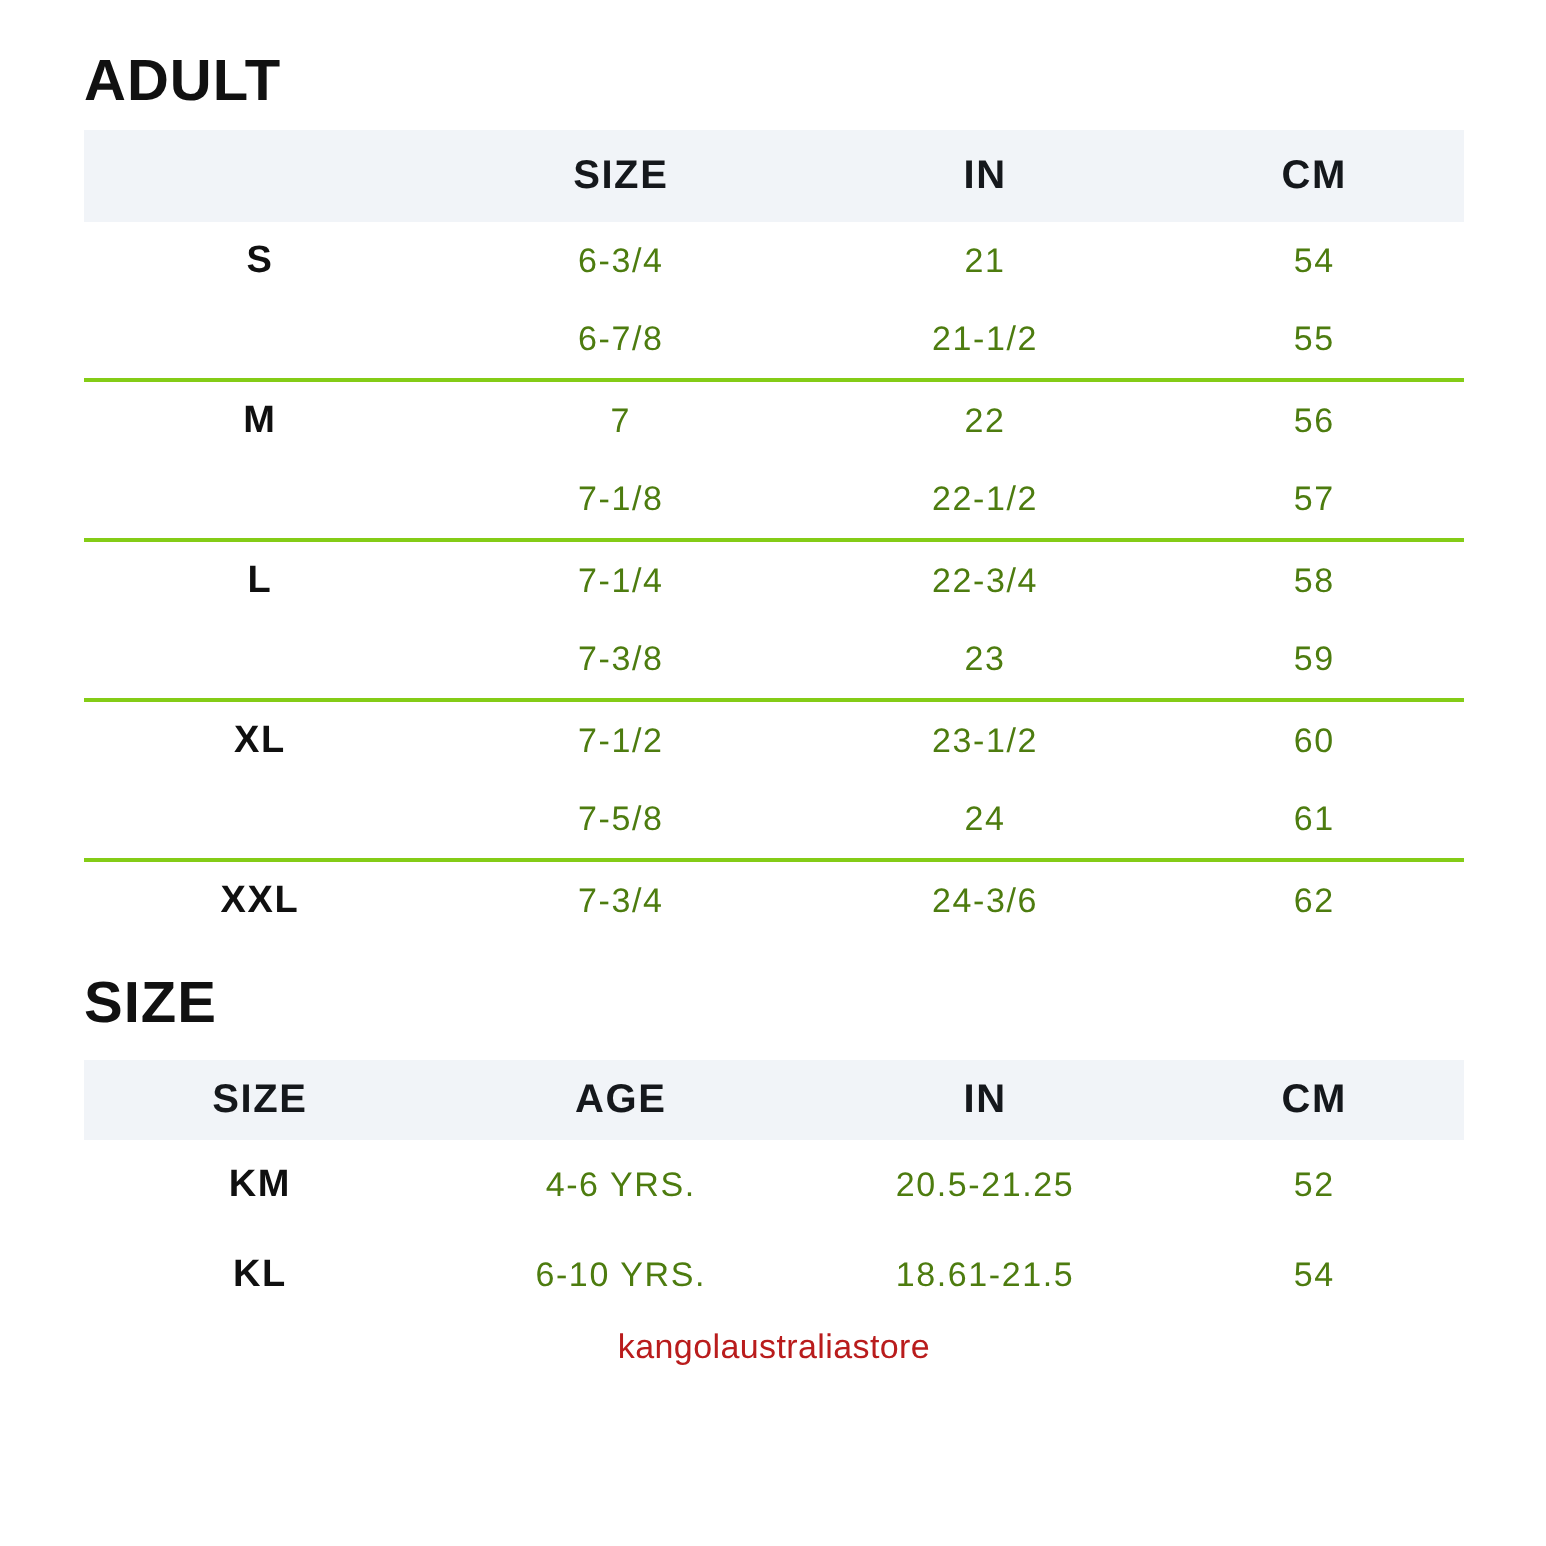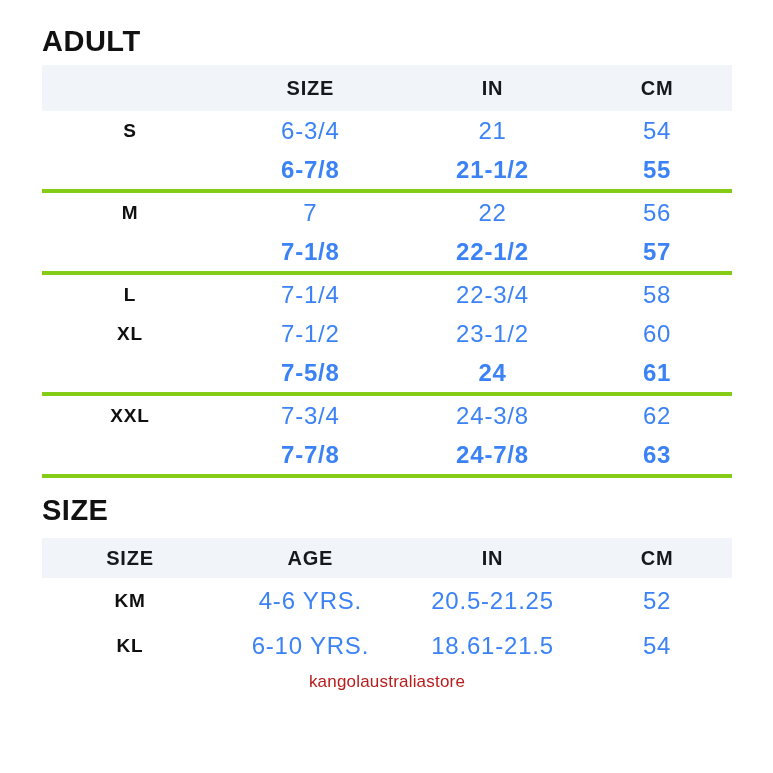"6-3/4" table.size-table tbody td { color: #3b82f6 -> #4d7c0f; font-size: 24px -> 17px }
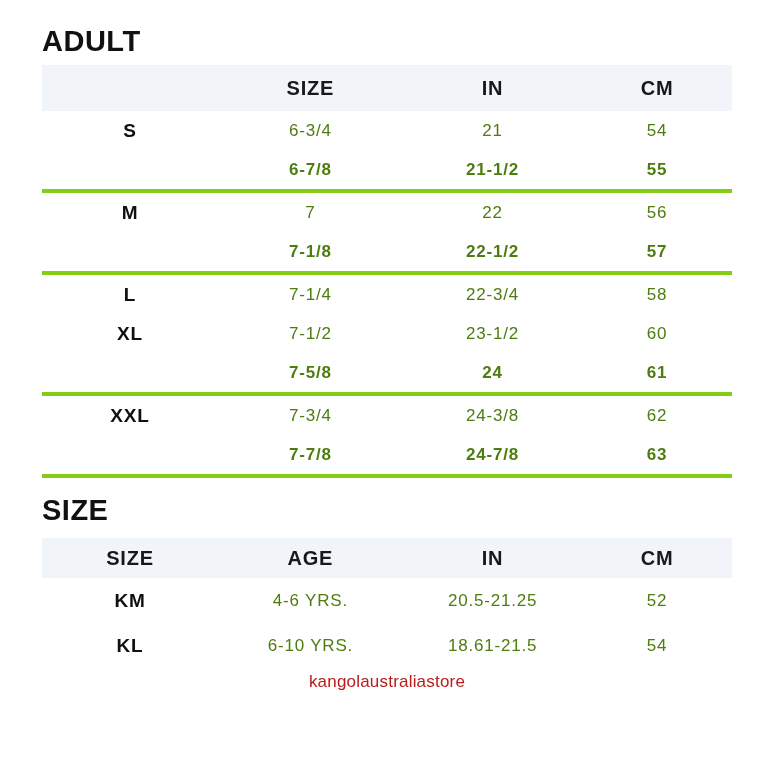"6-7/8" .adult-table tbody tr.group-end td { border-bottom: 4px solid #84cc16 -> 2px solid #84cc16; font-weight: bold -> none }
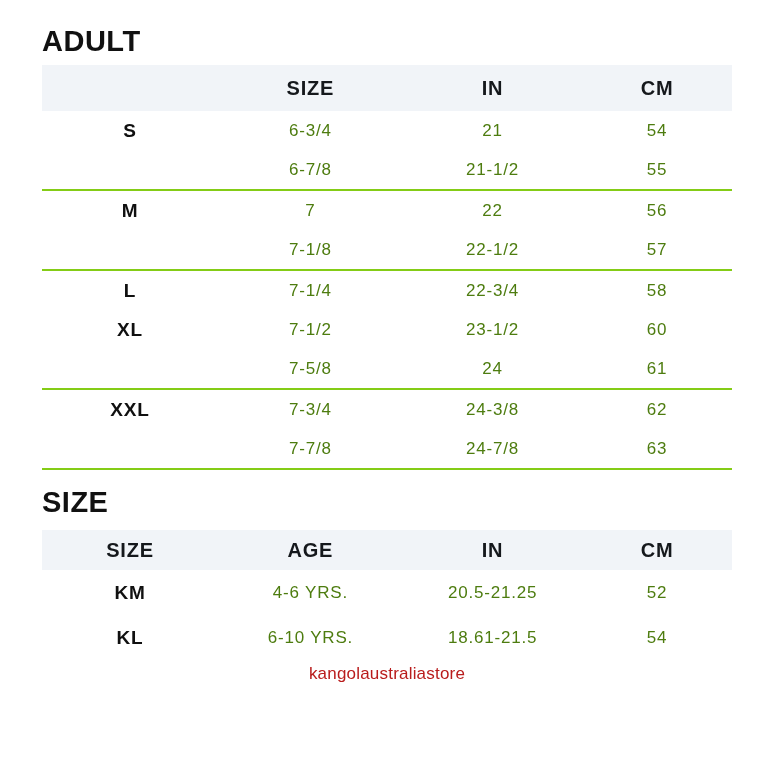"7-3/8" tr.group-end { html: none -> <tr> <td></td> <td>7-3/8</td> <td>23</td> <td>59</td> </tr> }
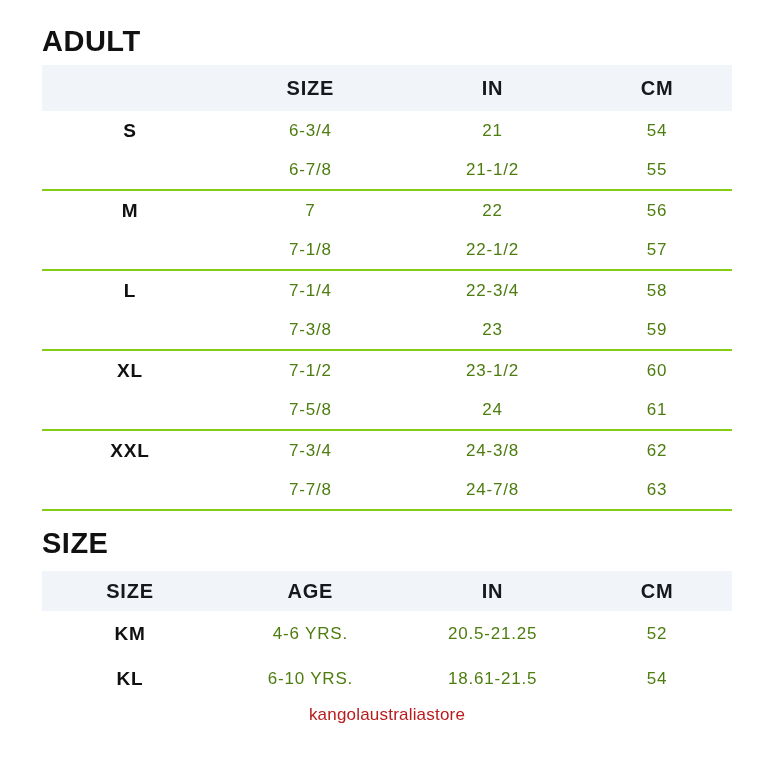"24-3/8" td { text: 24-3/8 -> 24-3/6 }
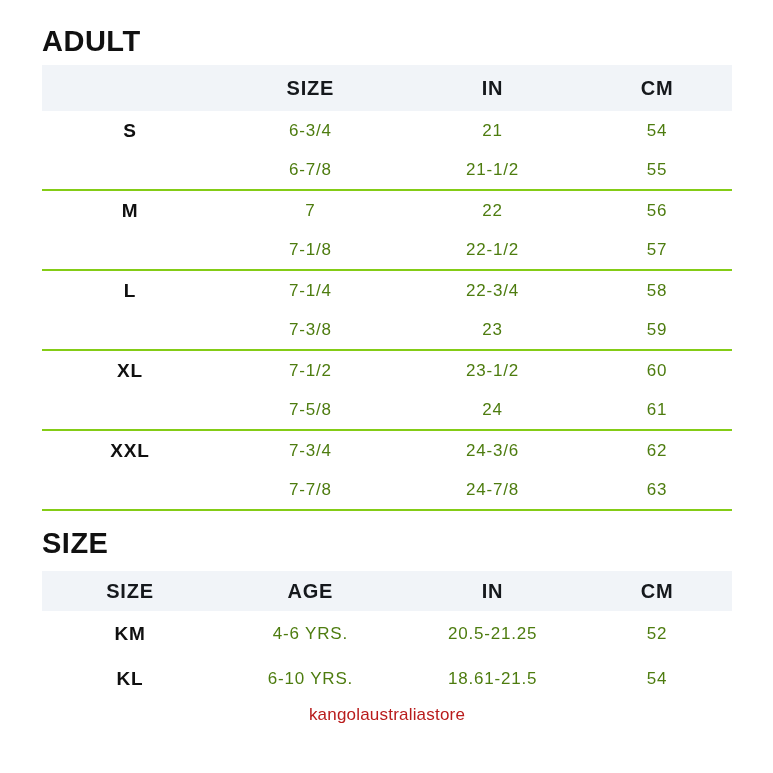"7-7/8" tr.group-end { html: <tr> <td></td> <td>7-7/8</td> <td>24-7/8</td> <td>63</td> </tr> -> none }
